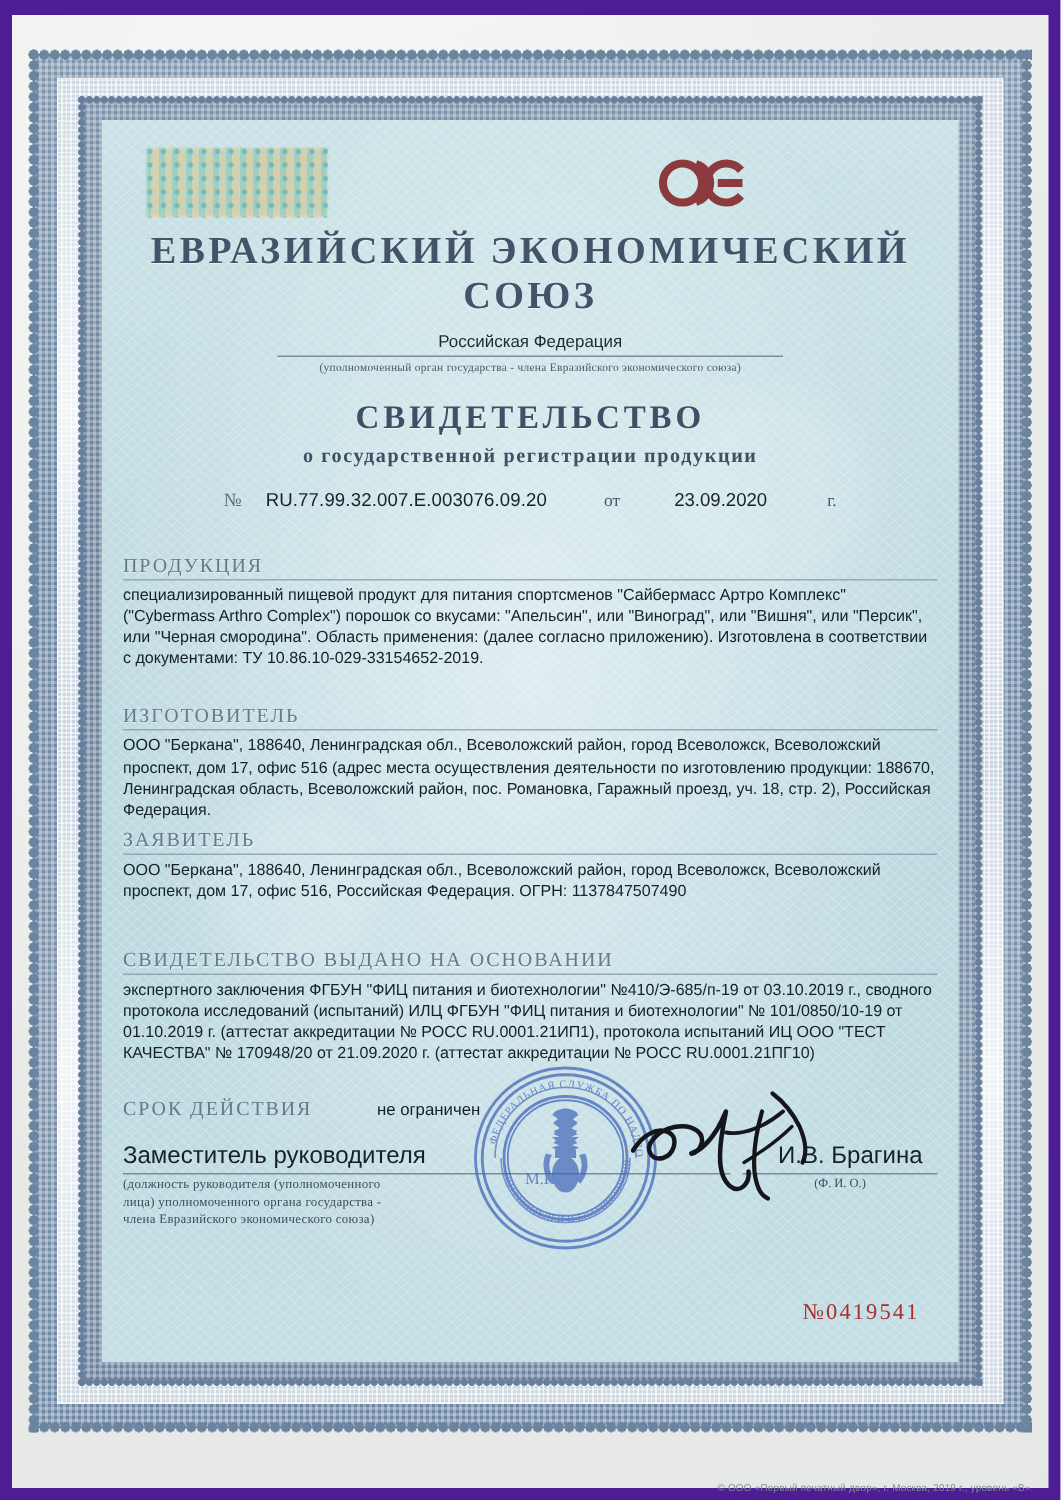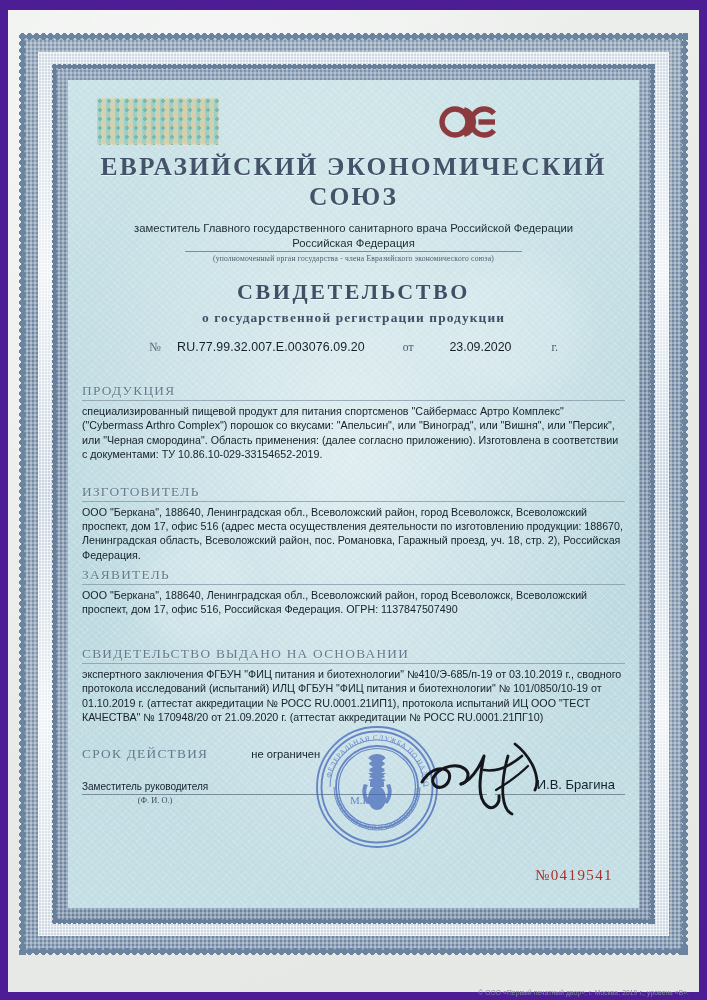"заместитель Главного государственного" span.ln { html: <span>заместитель Главного государственного санитарного врача Российской Федерации</span> -> none }
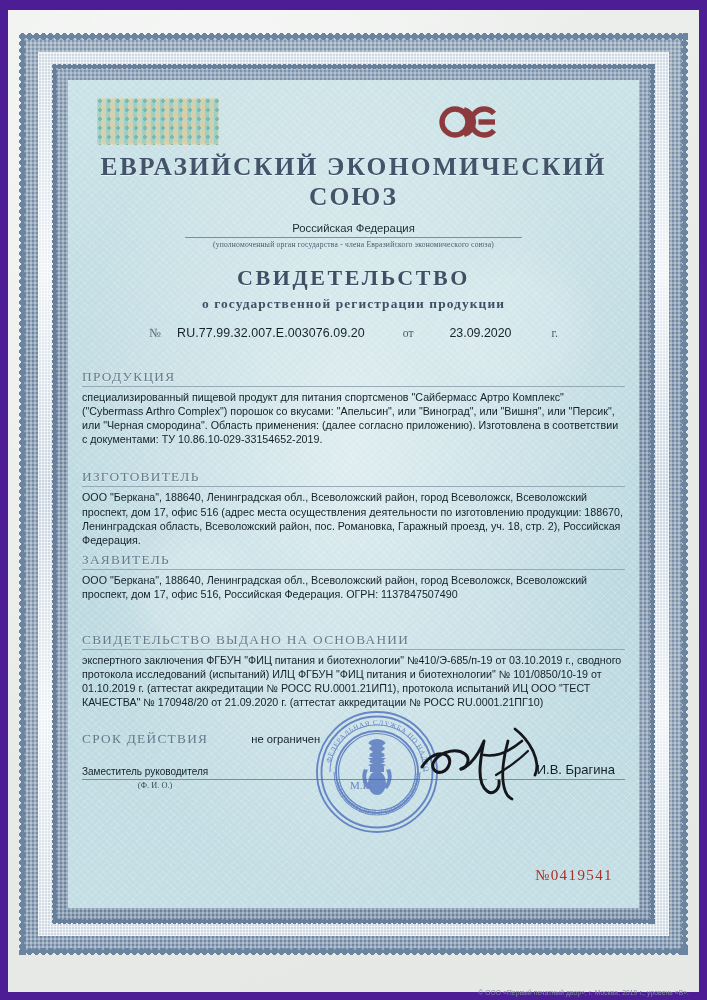"Заместитель руководителя" .sign-post { font-size: 10px -> 16px }
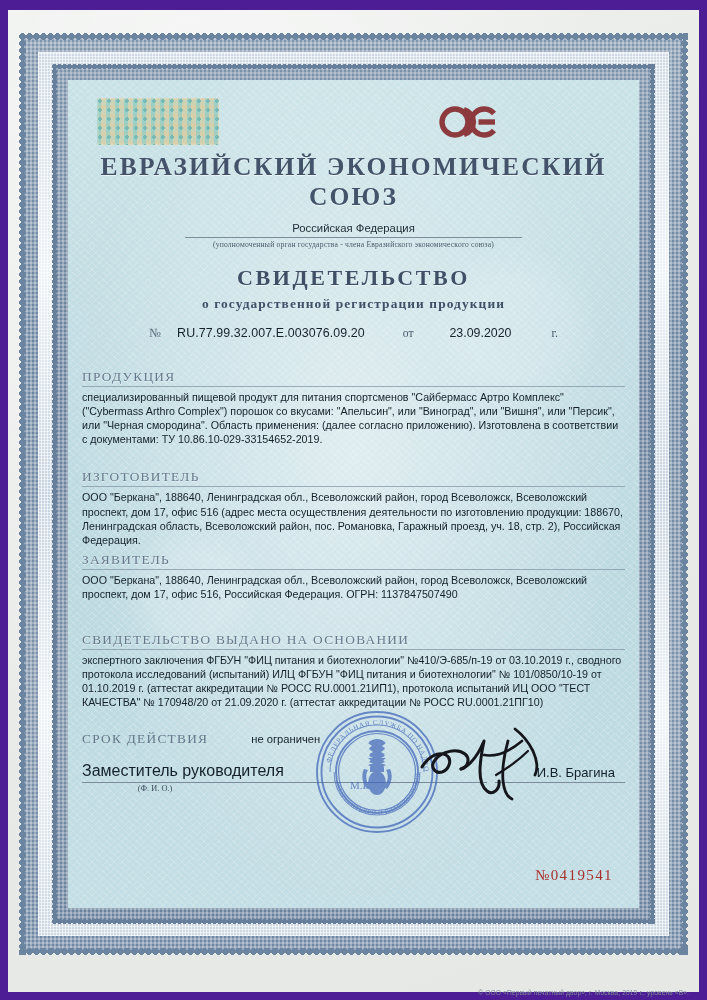"И.В. Брагина" .sign-name { font-size: 13px -> 16px }
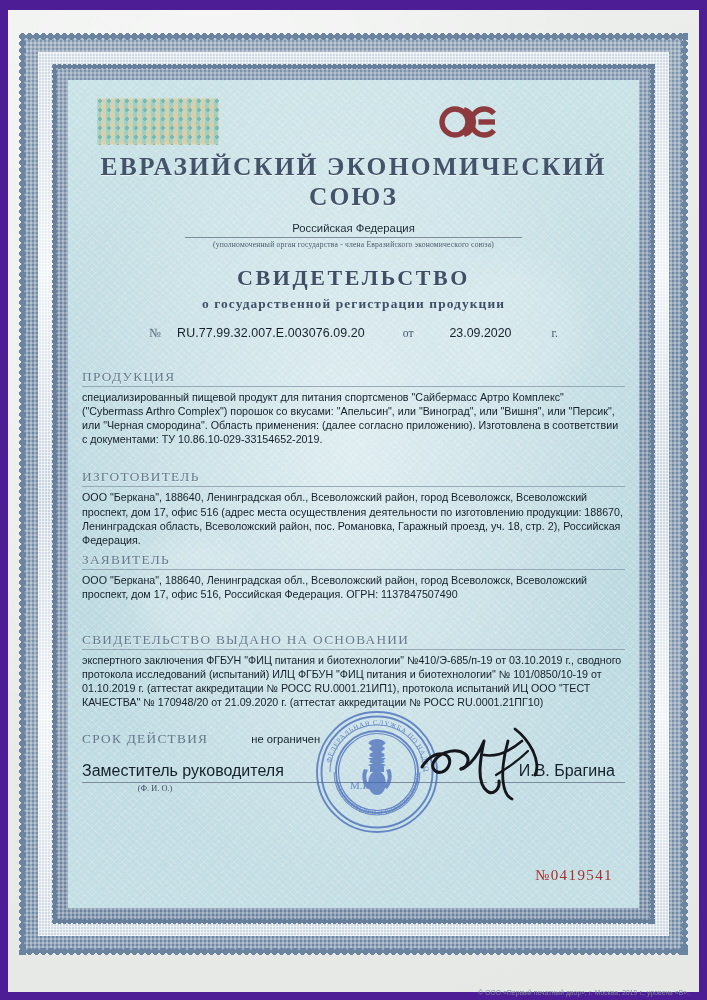"(должность руководителя (уполномоченного" span.caps-left { html: none -> <span> <span>(должность руководителя (уполномоченного</span><br> <span>лица) уполномоченного органа государства -</span><br> <span>члена Евразийского экономического союза)</span> </span> }
